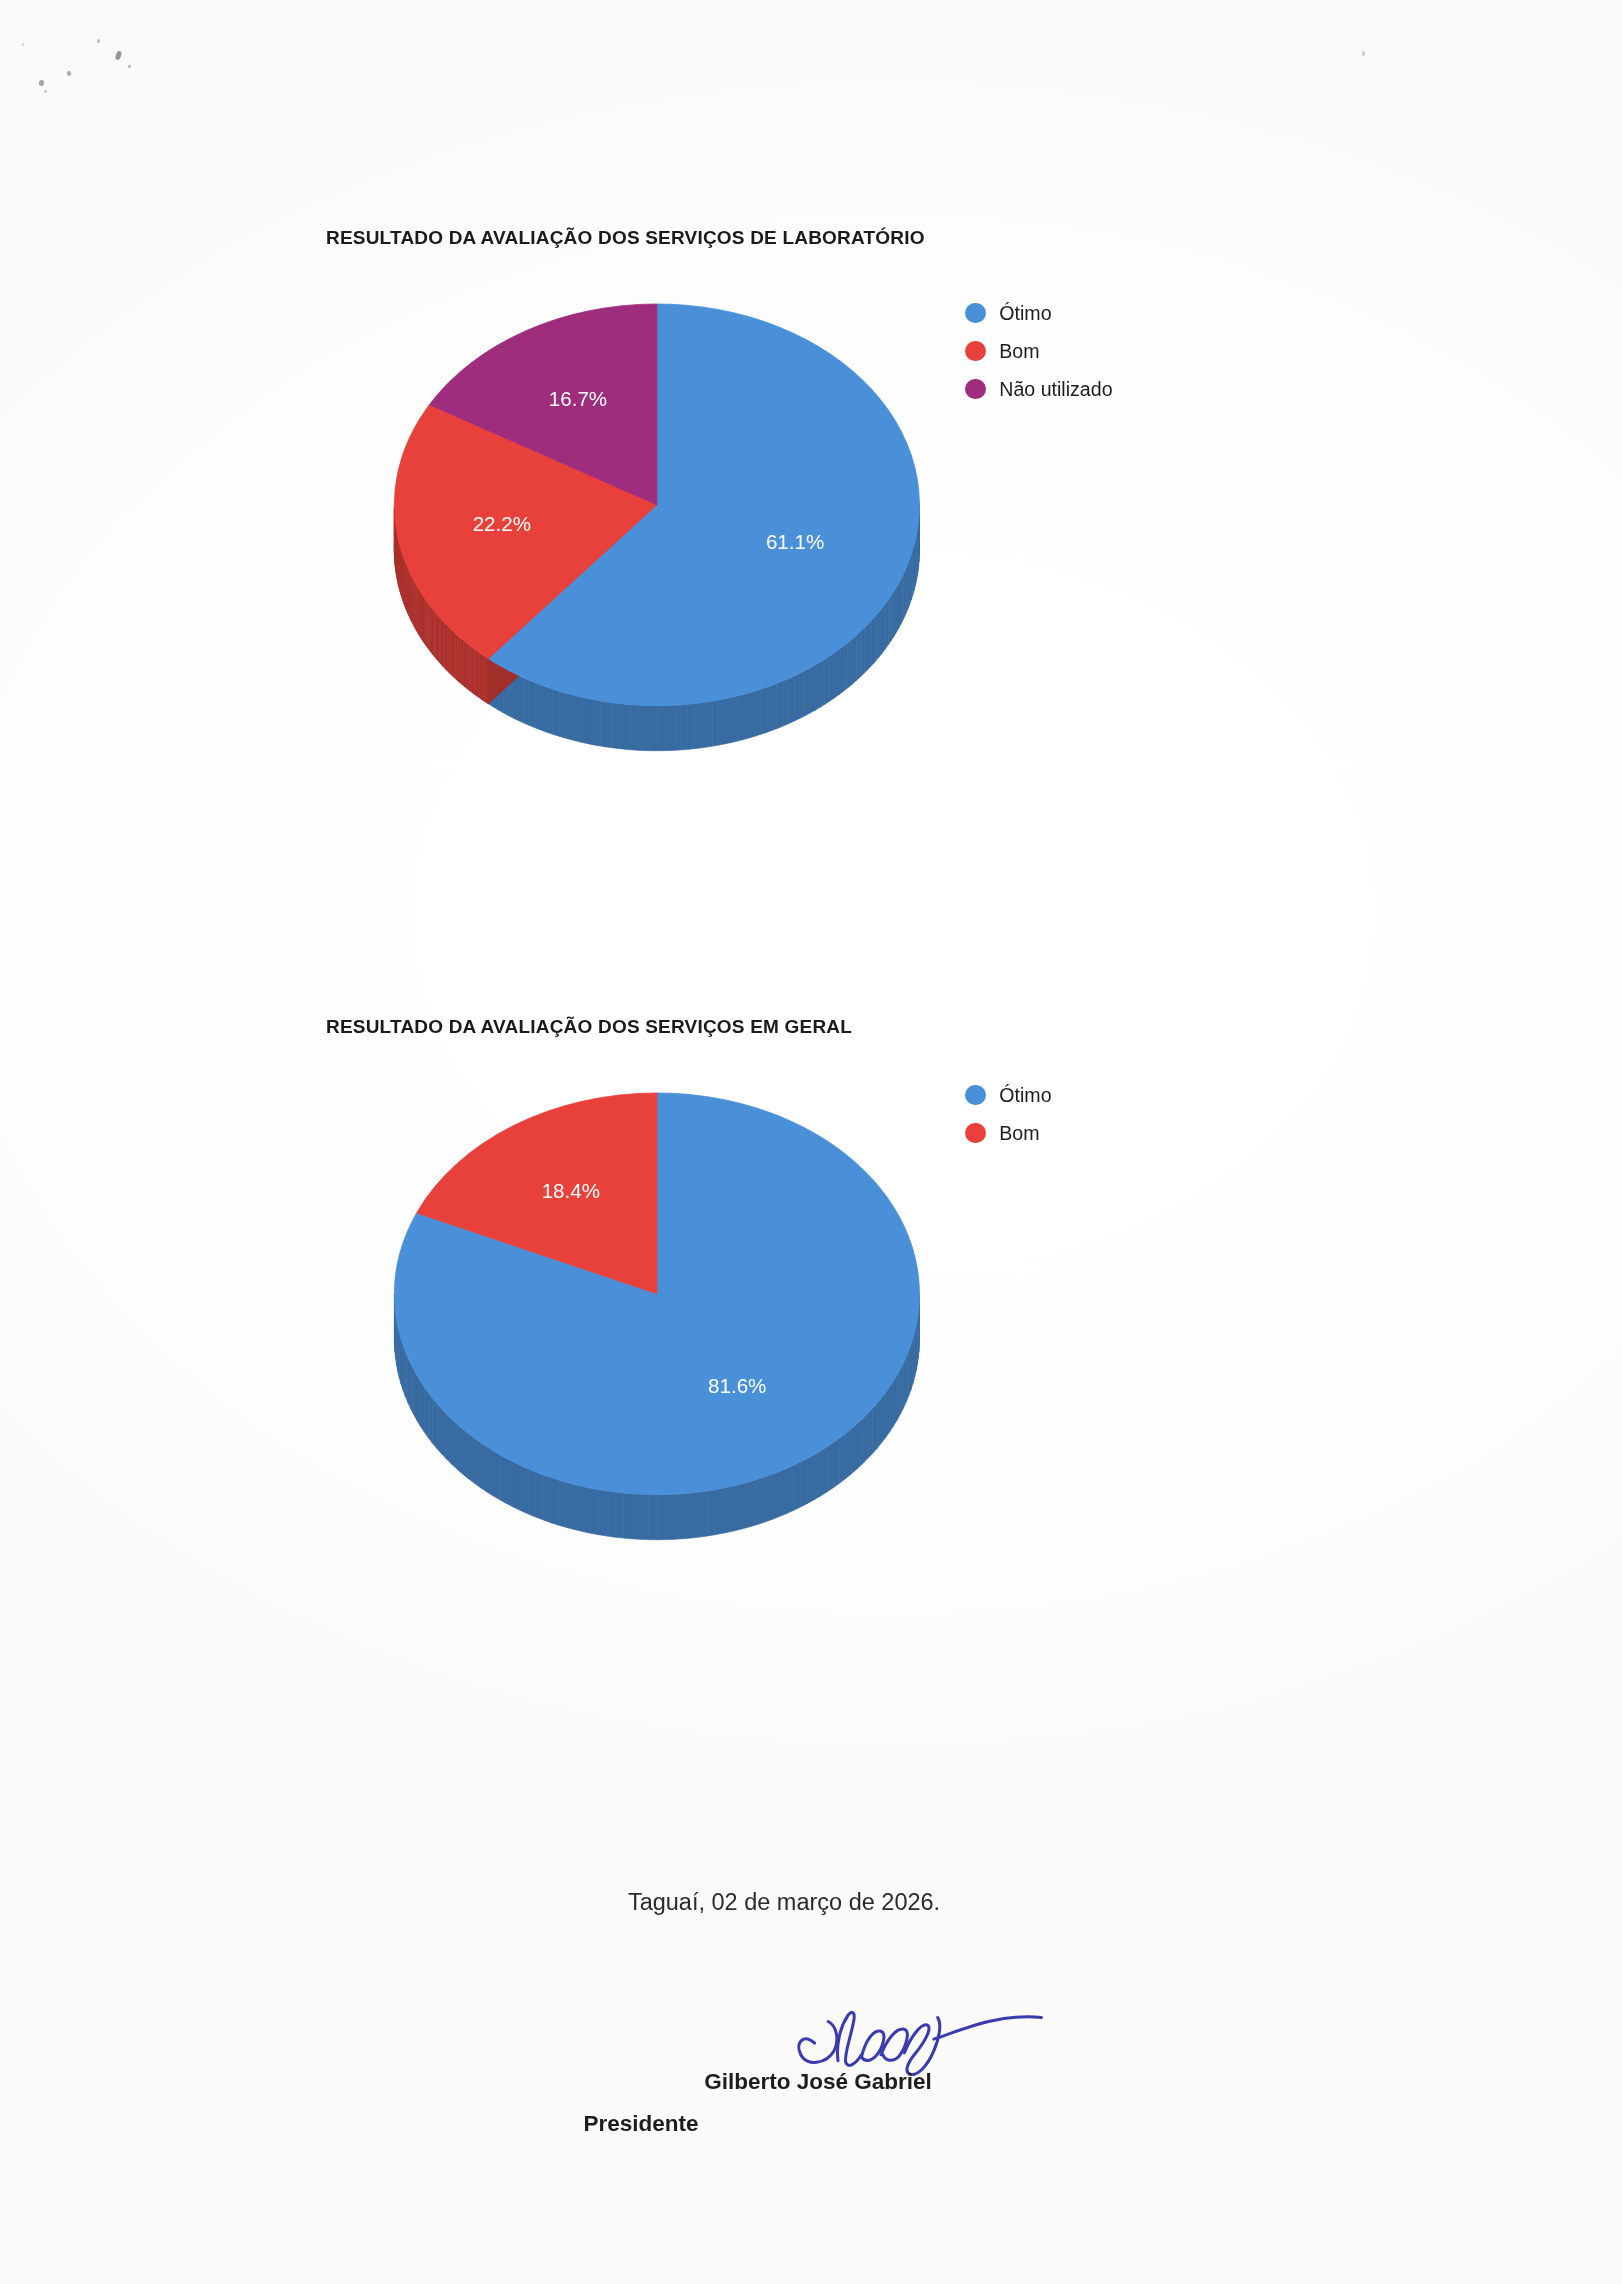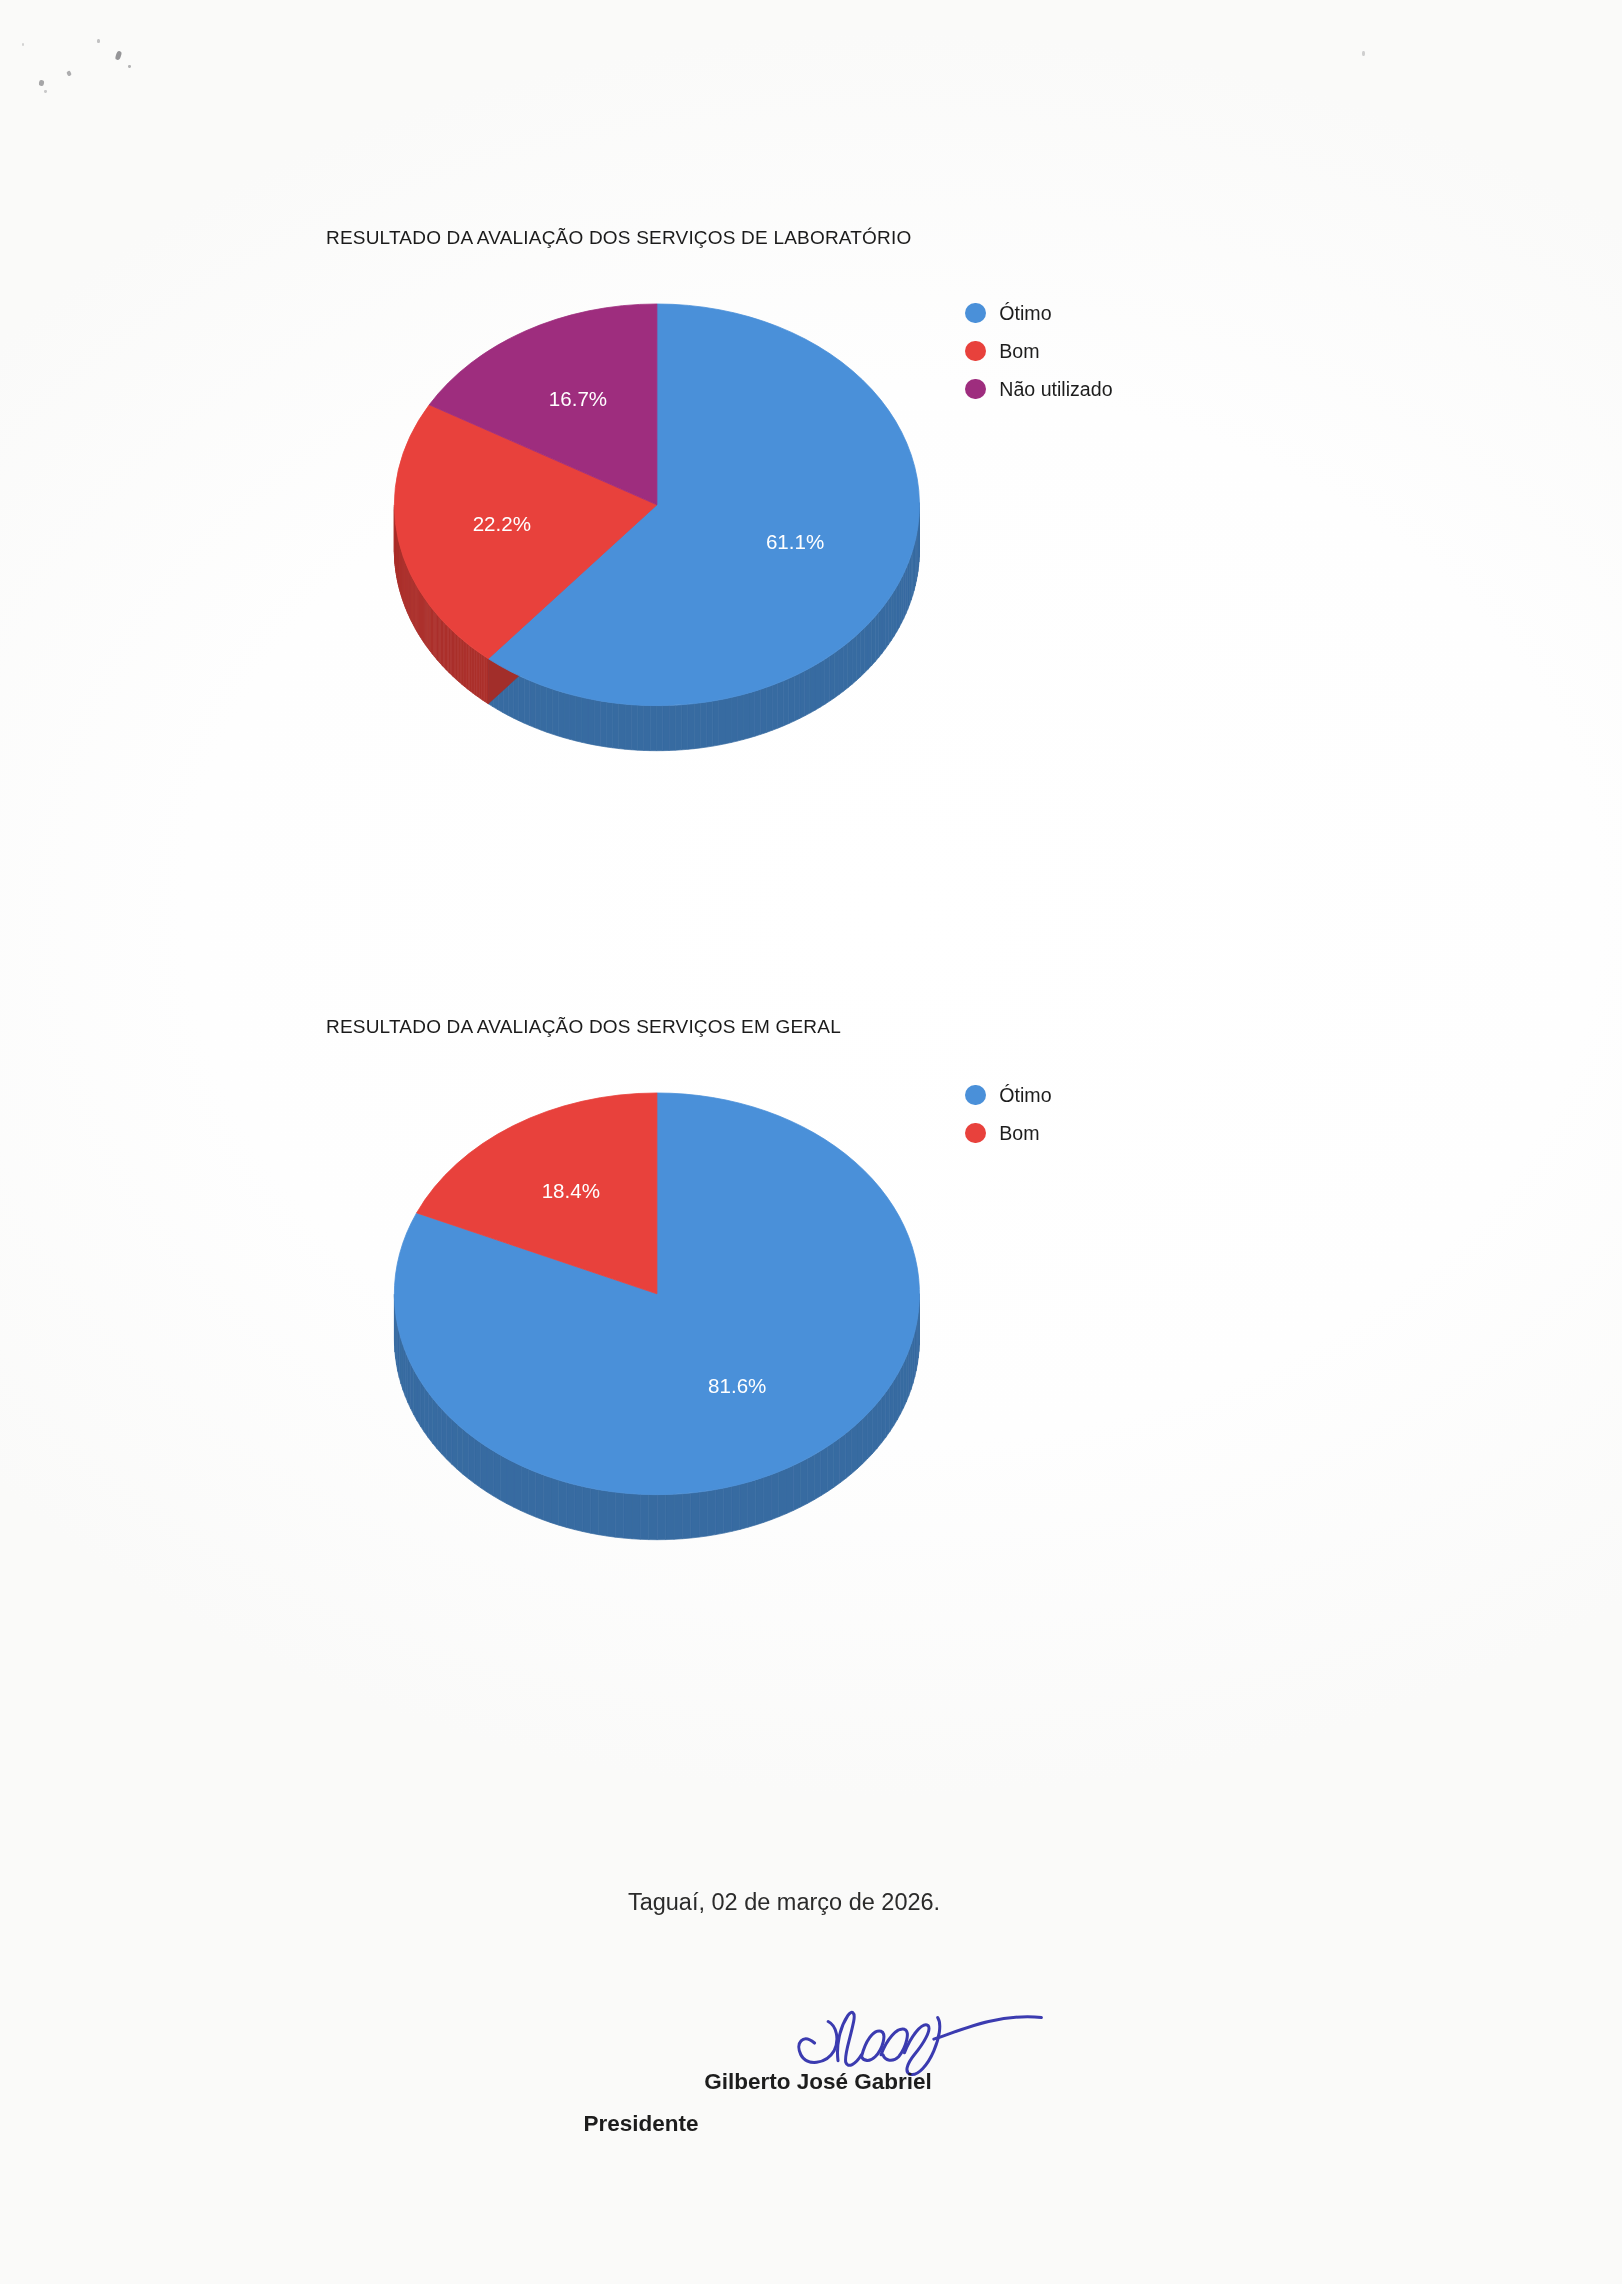"RESULTADO DA AVALIAÇÃO DOS SERVIÇOS" .chart-title { font-weight: normal -> bold }
